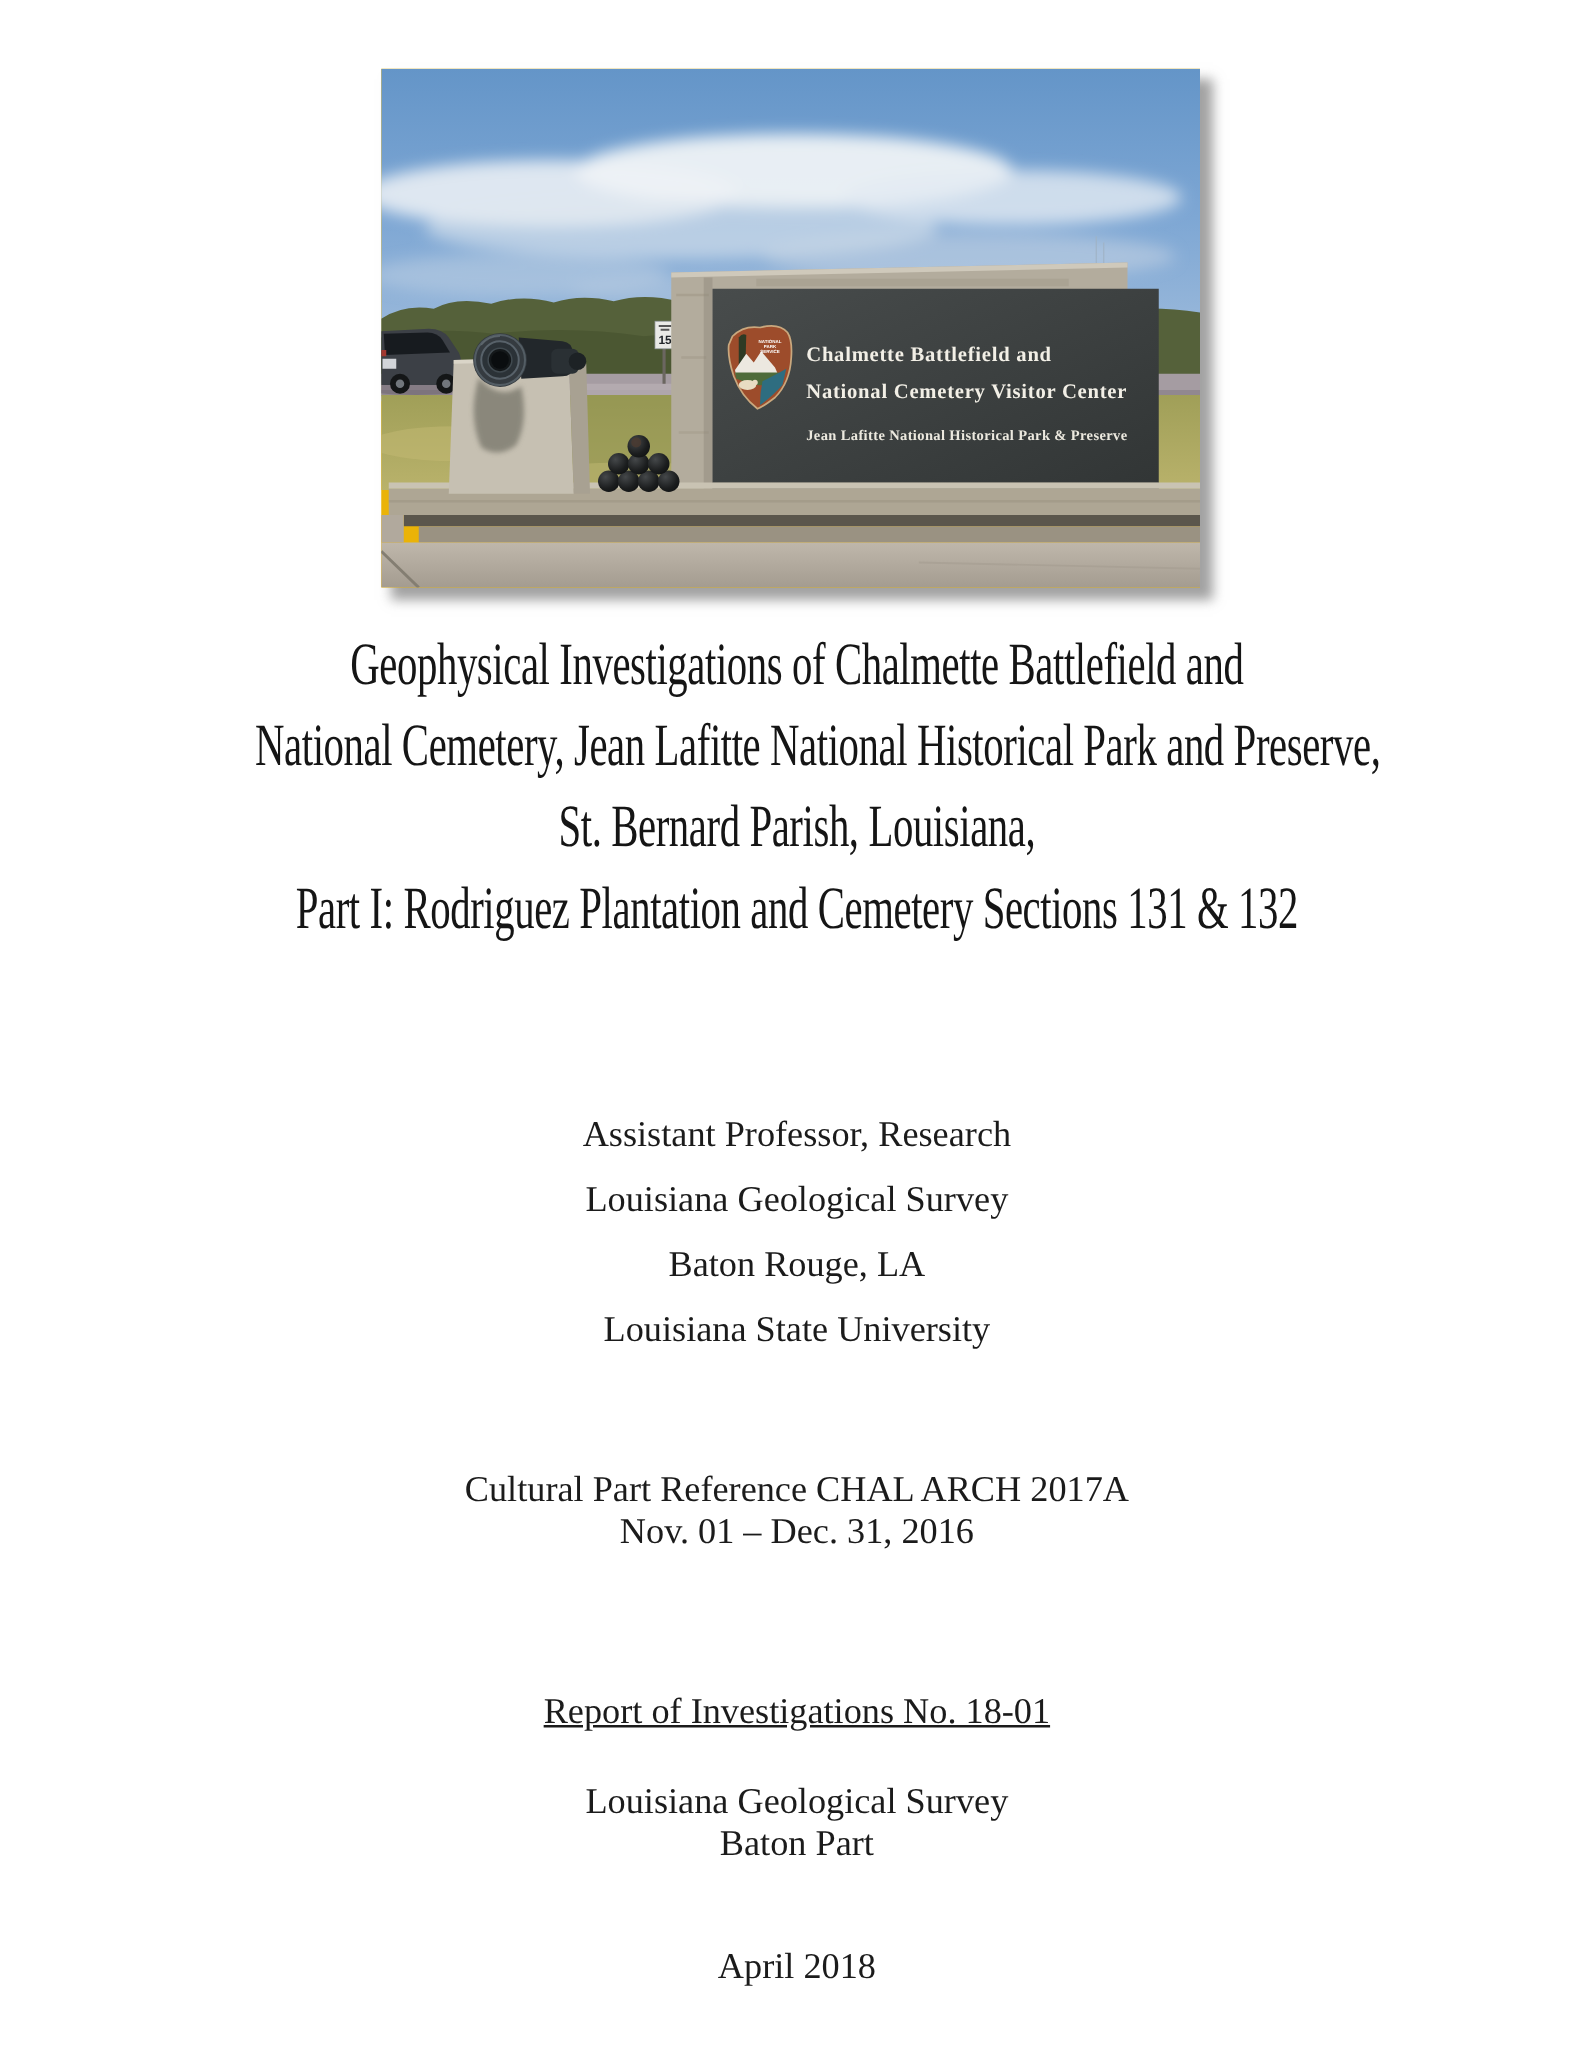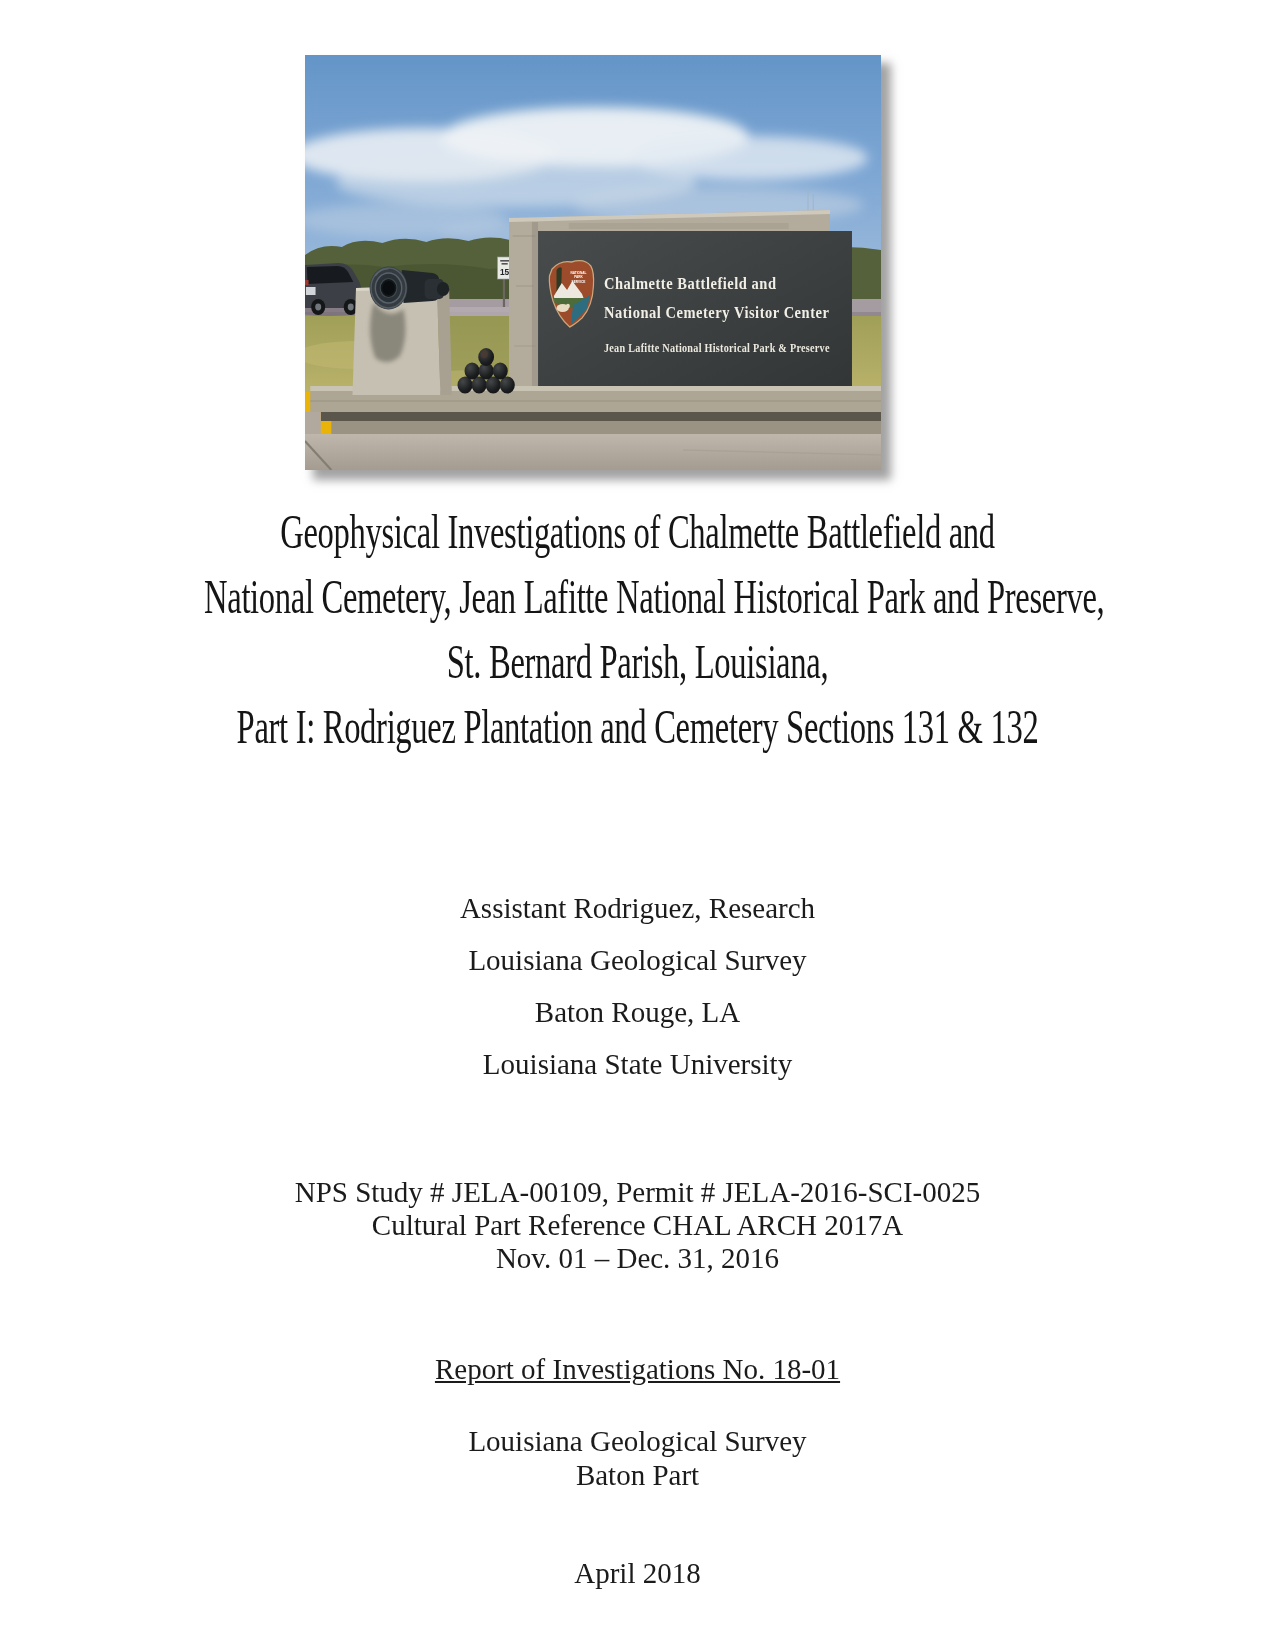"15" .photo { width: 576px -> 655px }
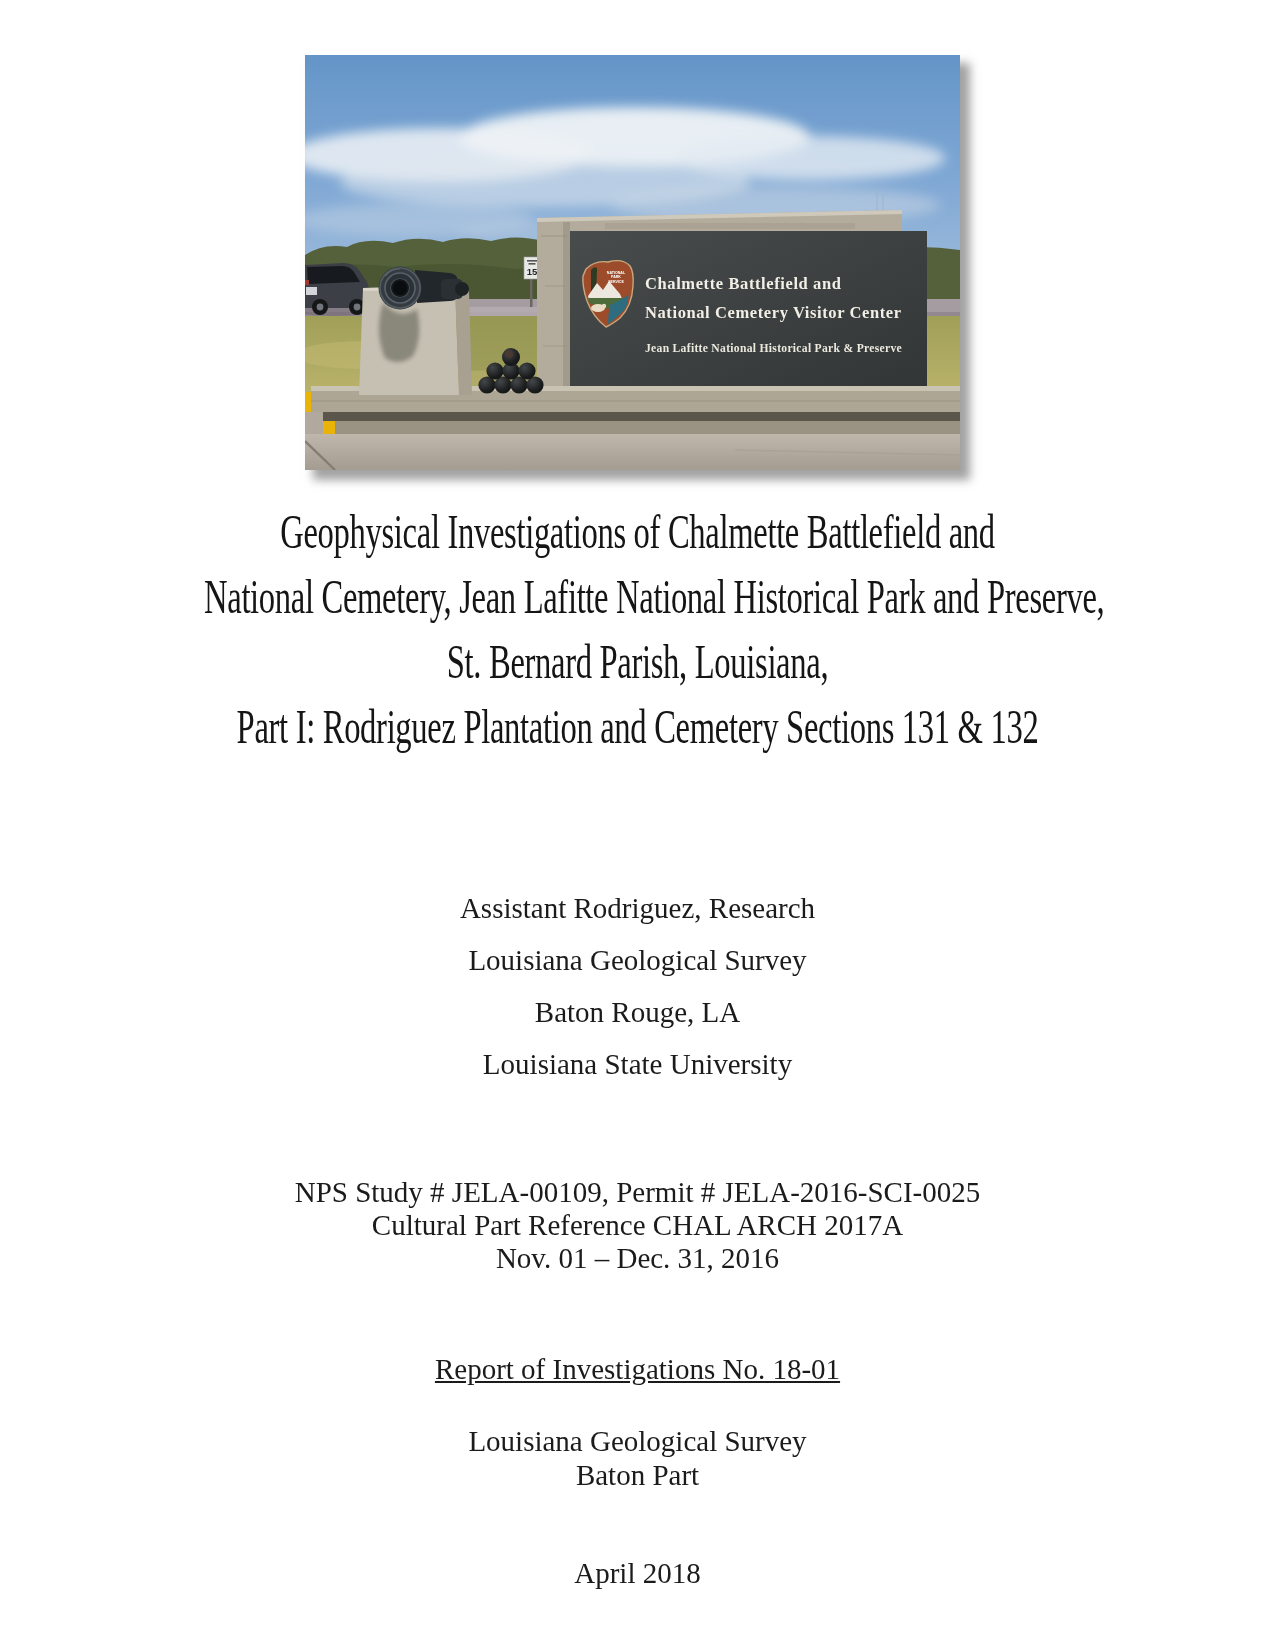"Assistant Rodriguez, Research" div { text: Rodriguez -> Professor }
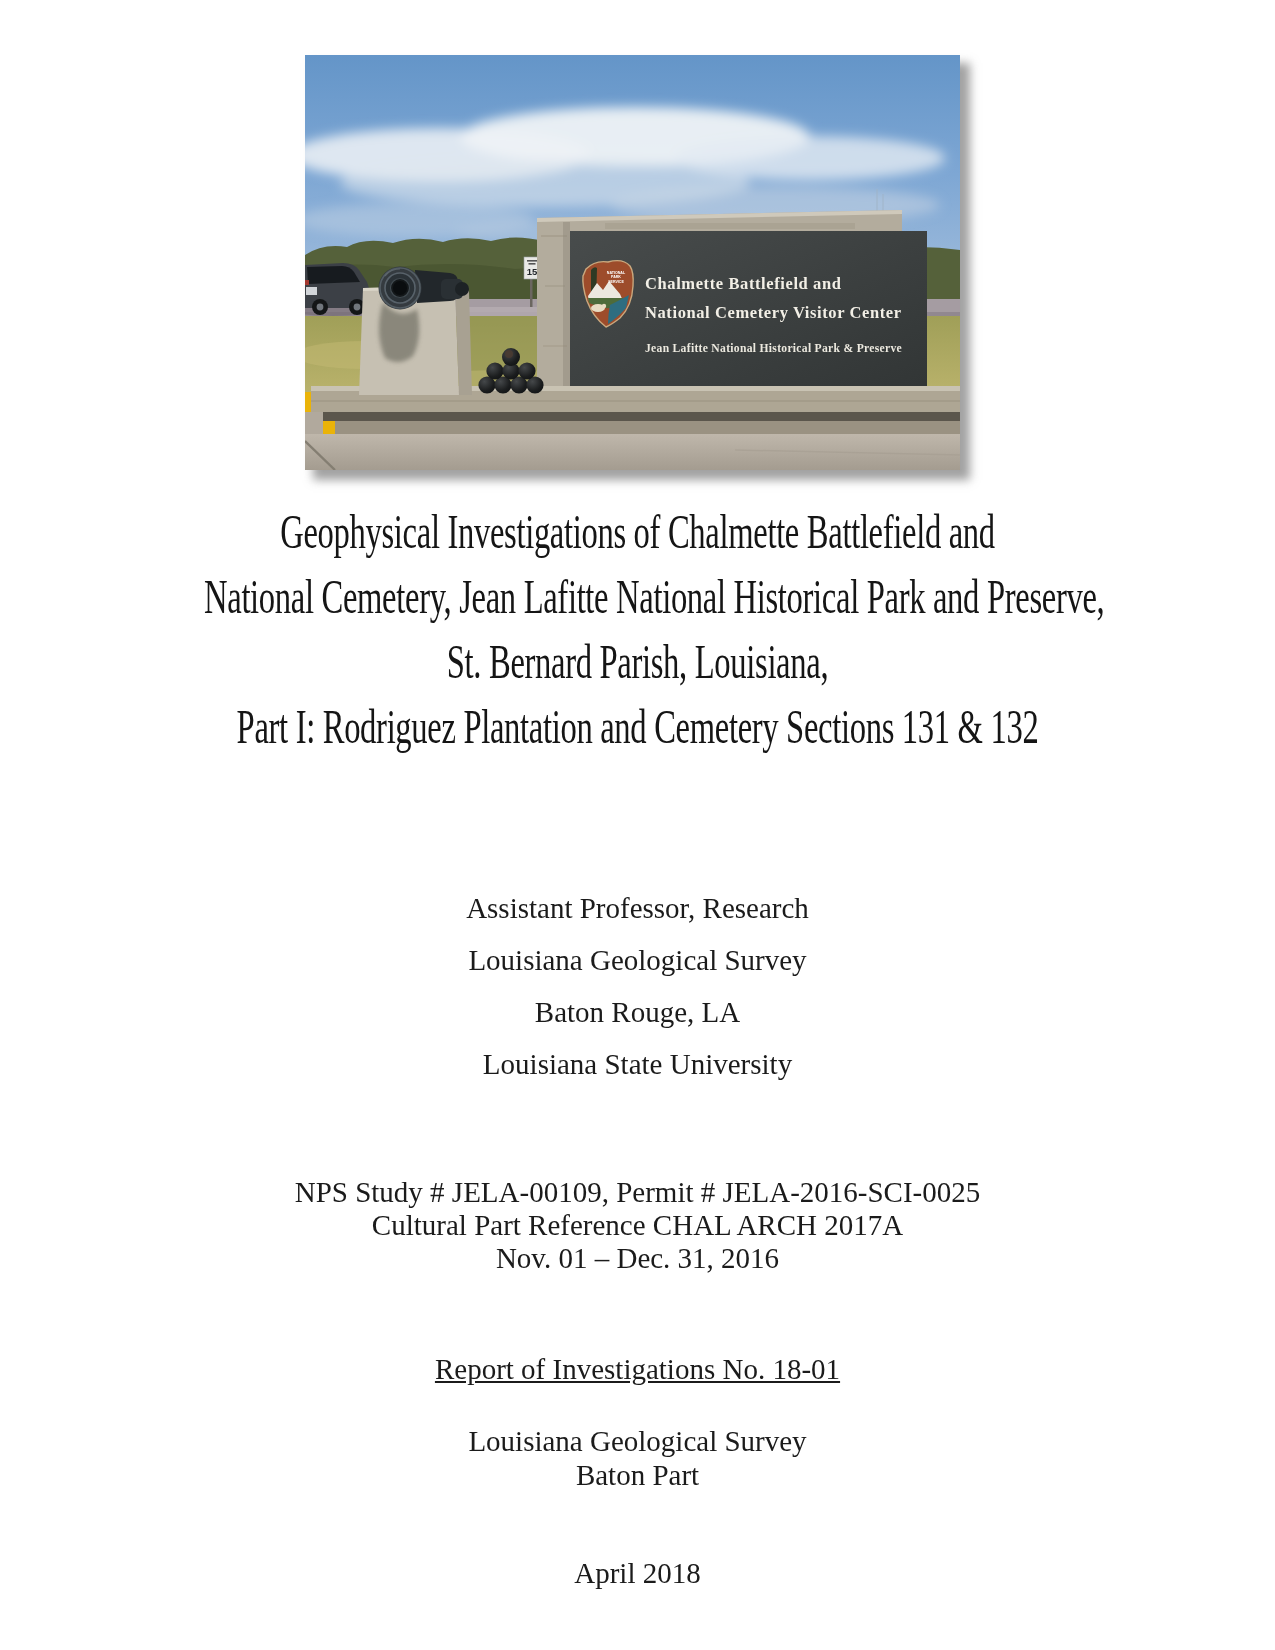"NPS Study # JELA-00109, Permit" div { html: <div>NPS Study # JELA-00109, Permit # JELA-2016-SCI-0025</div> -> none }
